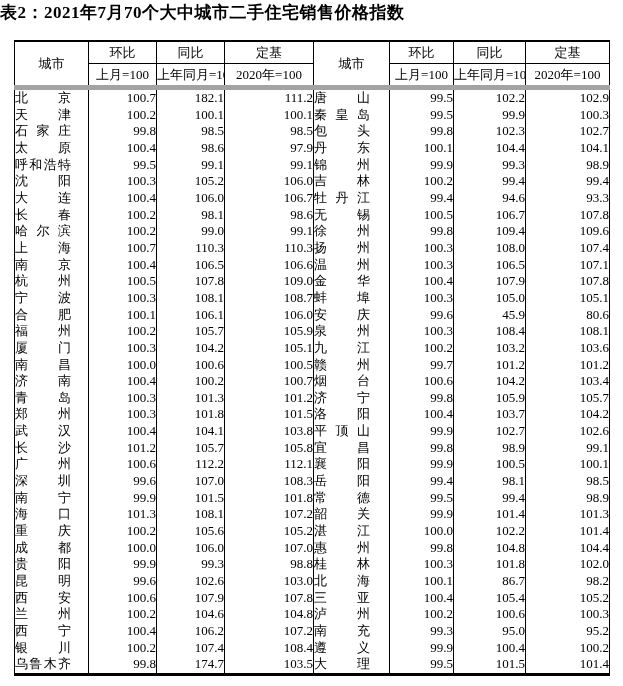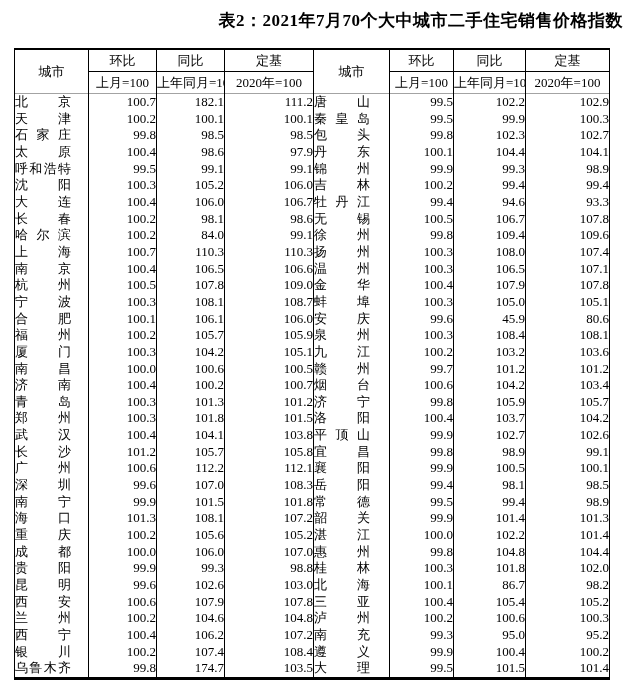"表2：2021年7月70个大中城市二手住宅销售价格指数" .title { padding-top: 9px -> 1px; text-align: right -> left }
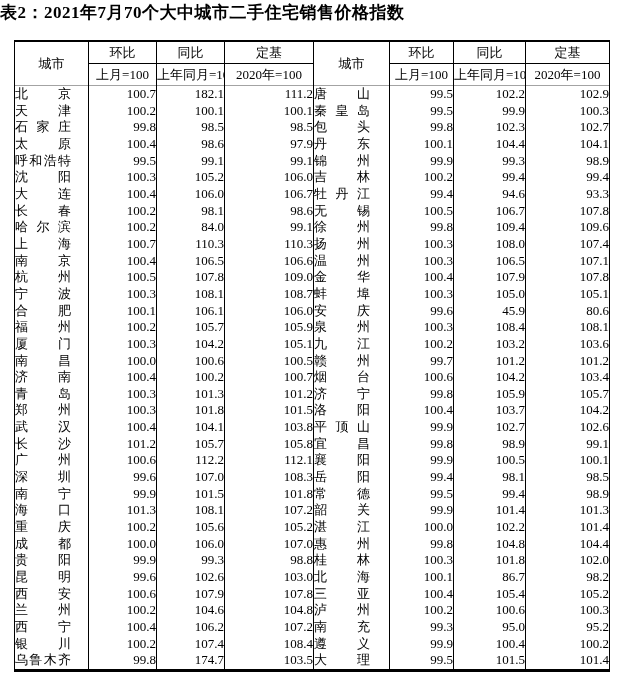"城市" thead { border-bottom: 1px solid #a3a3a3 -> 5px solid #a3a3a3 }
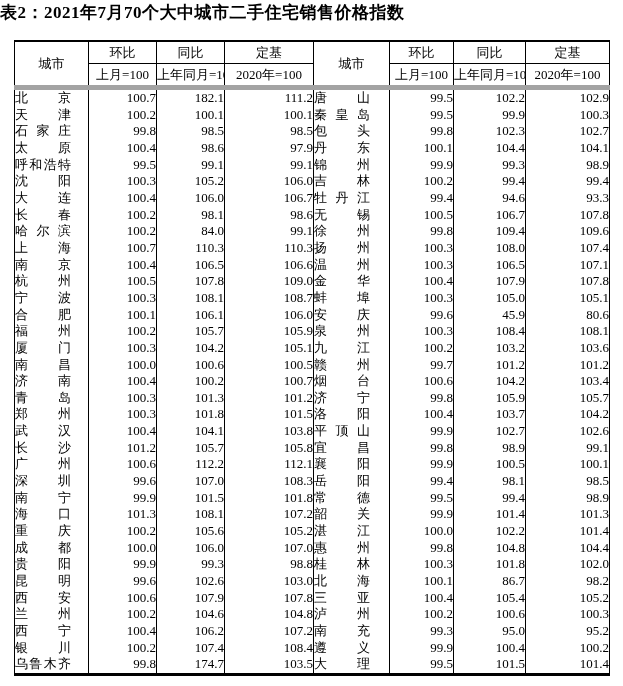"84.0" td.val { text: 84.0 -> 99.0 }
